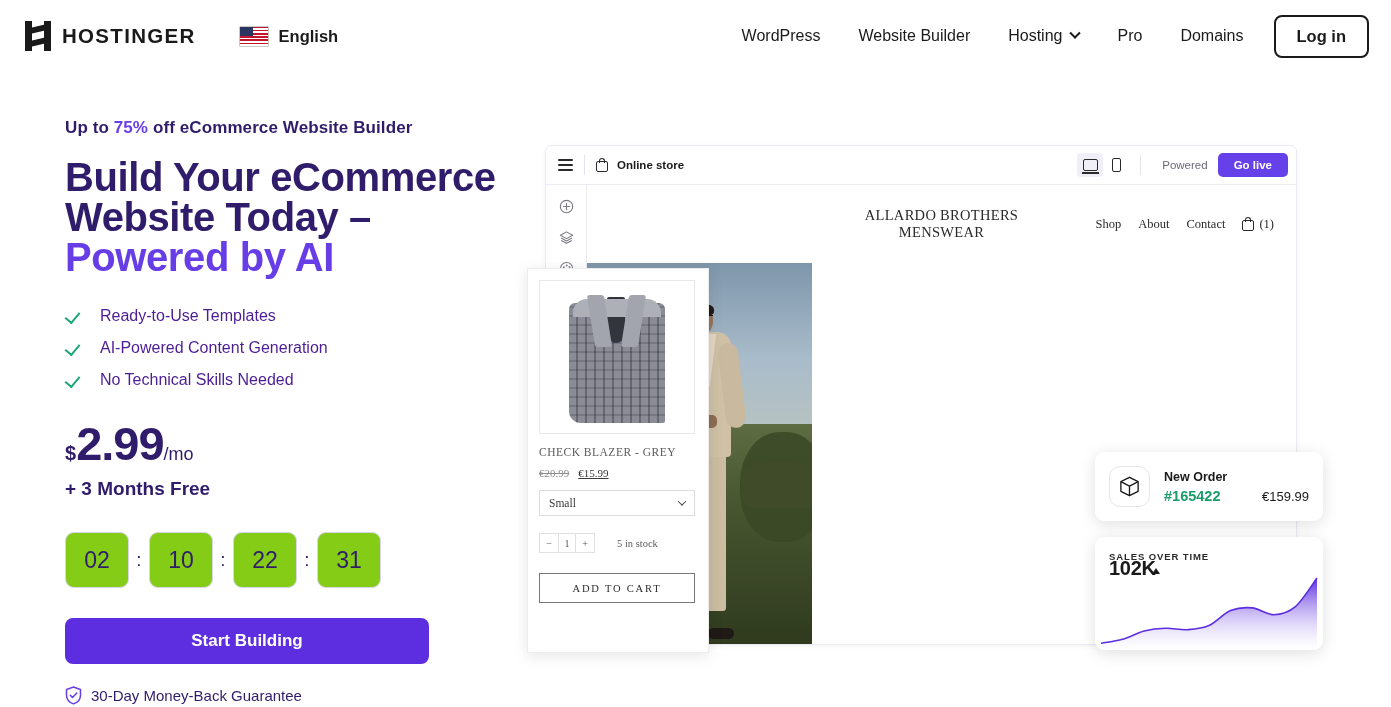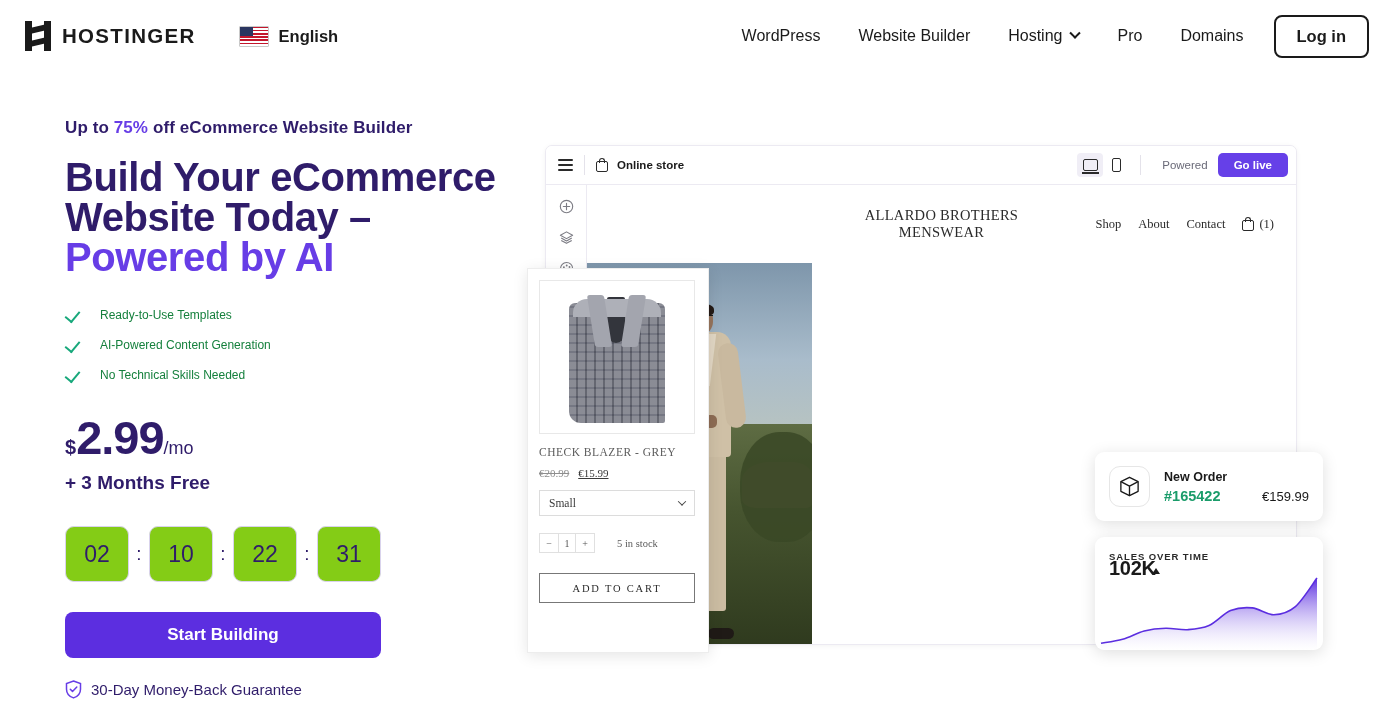"Ready-to-Use Templates" .feat-label { color: #15803d -> #4c1d95; font-size: 12px -> 16px }
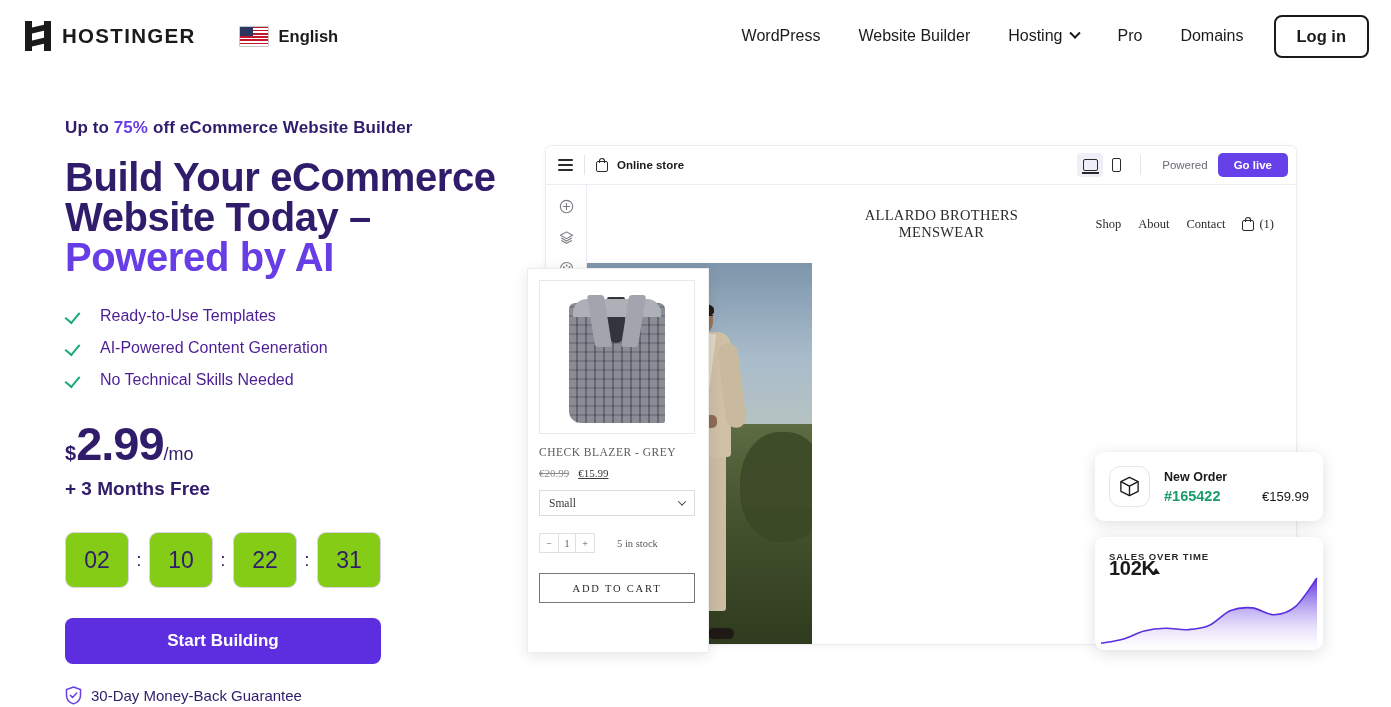"Start Building" .cta { width: 316px -> 364px }
